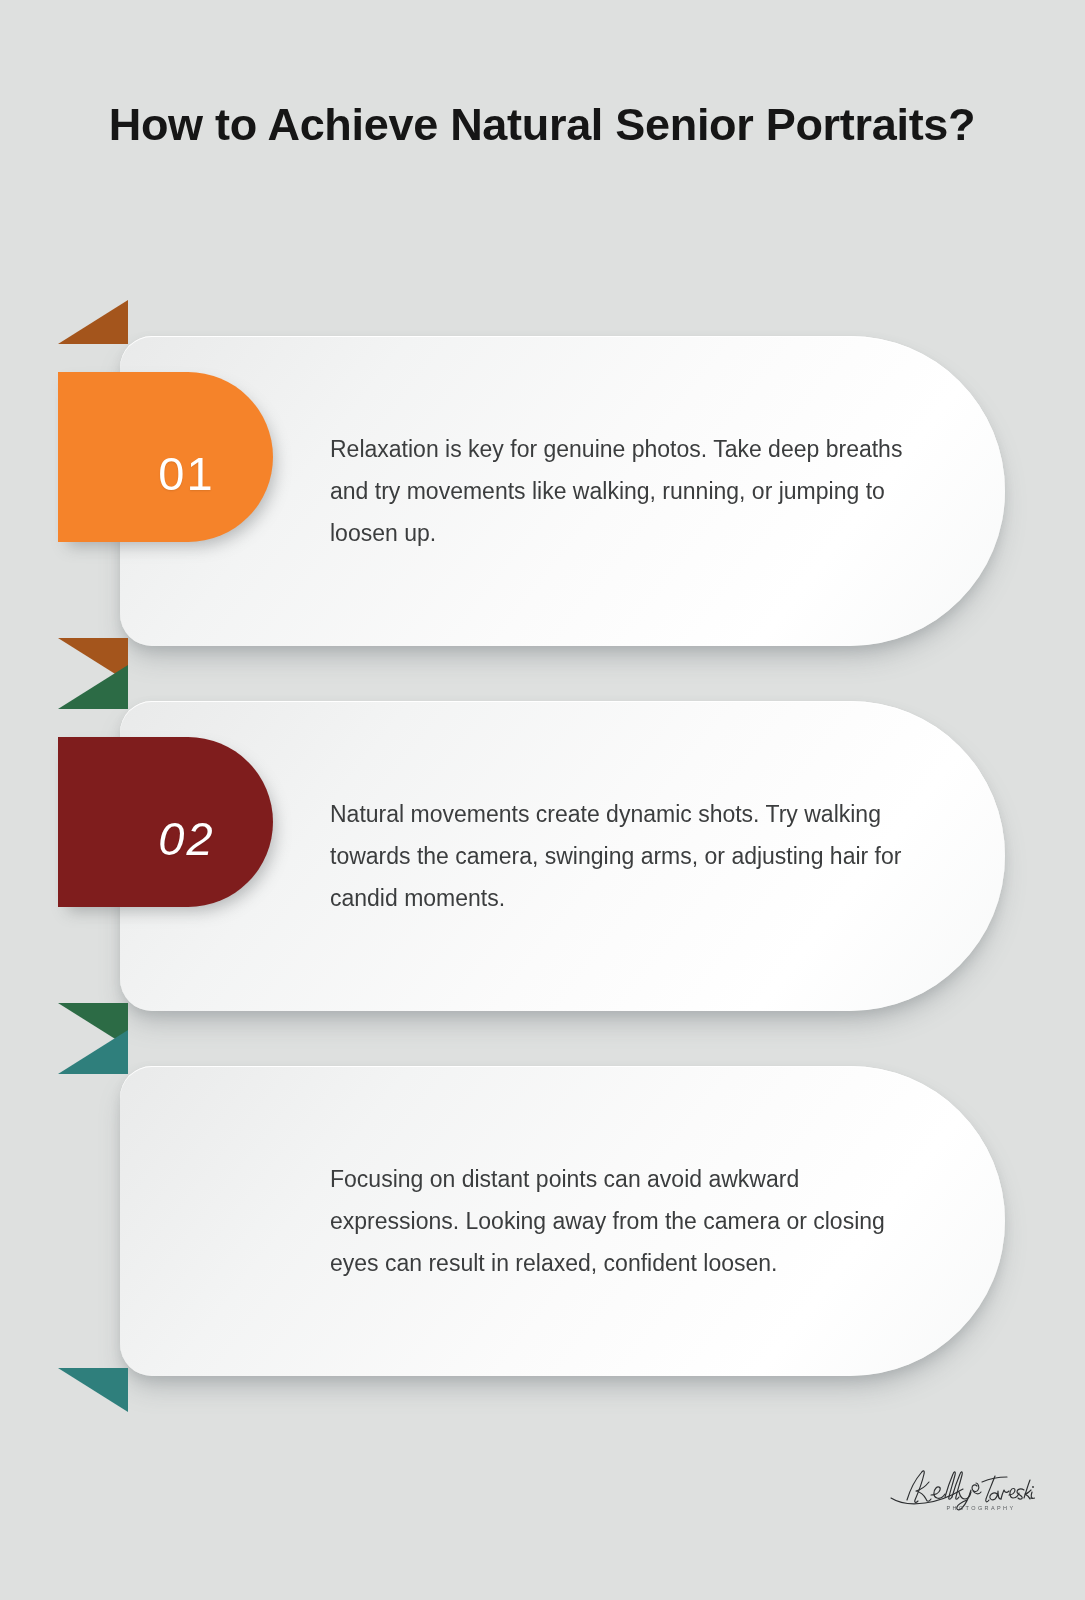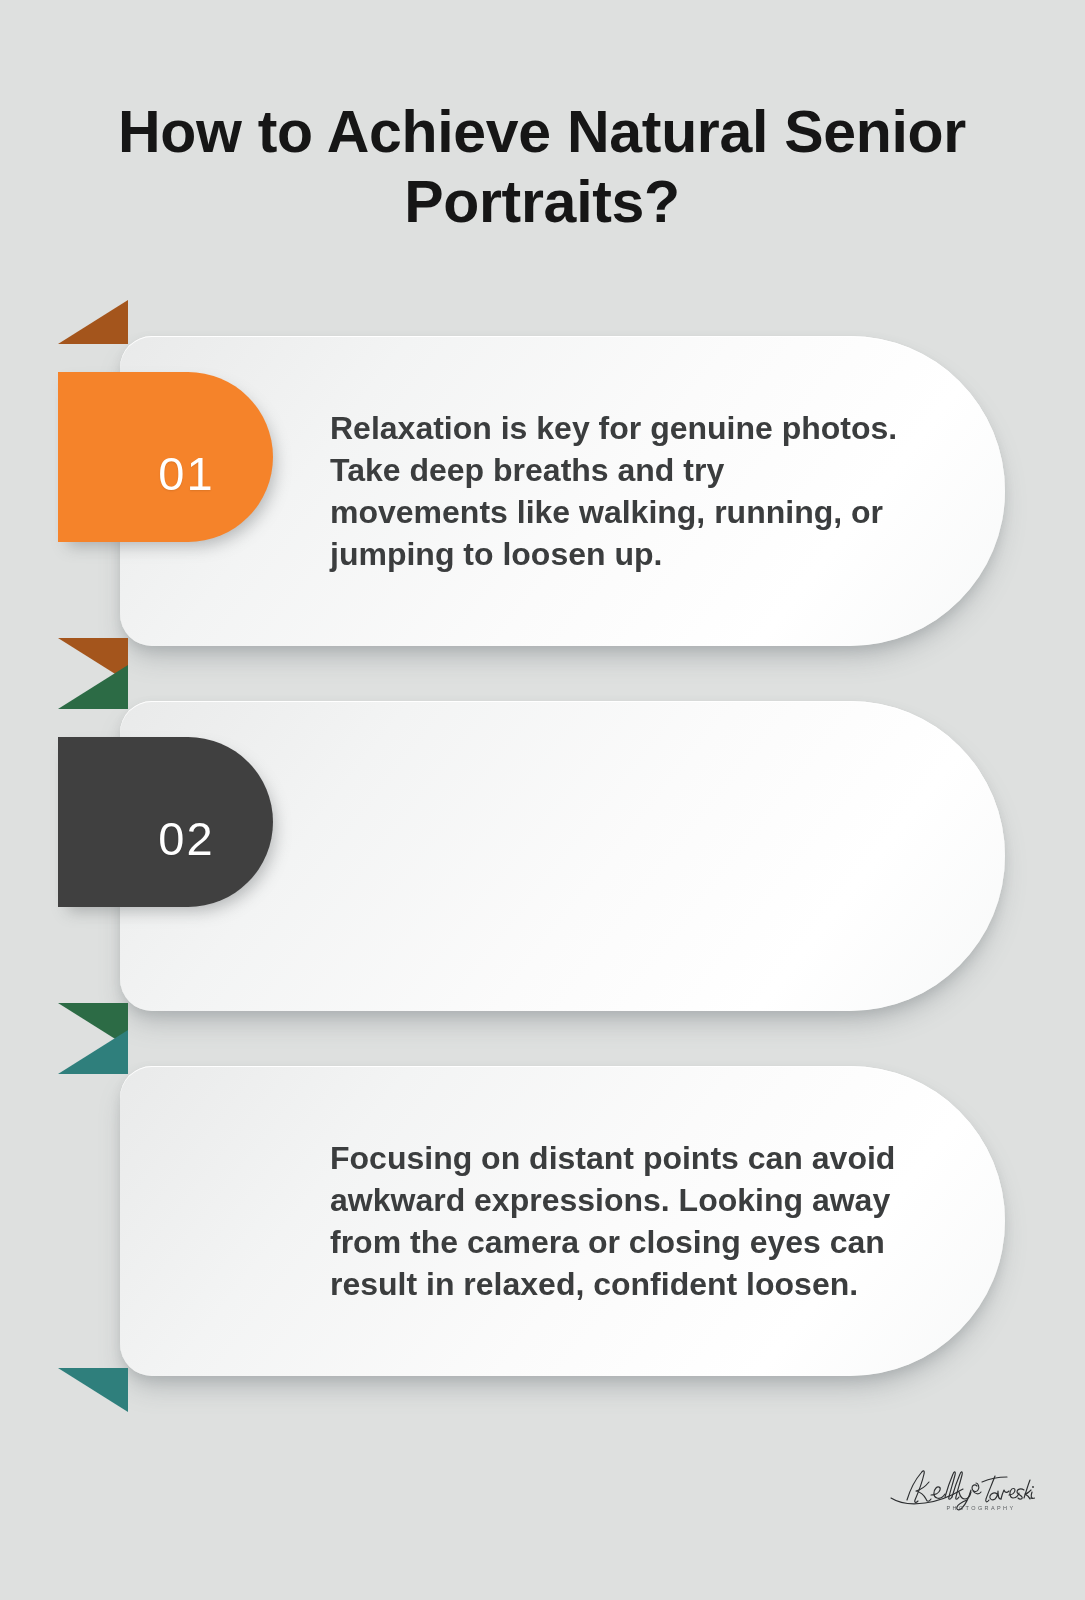"How to Achieve Natural Senior" .page-title { font-size: 59px -> 45px }
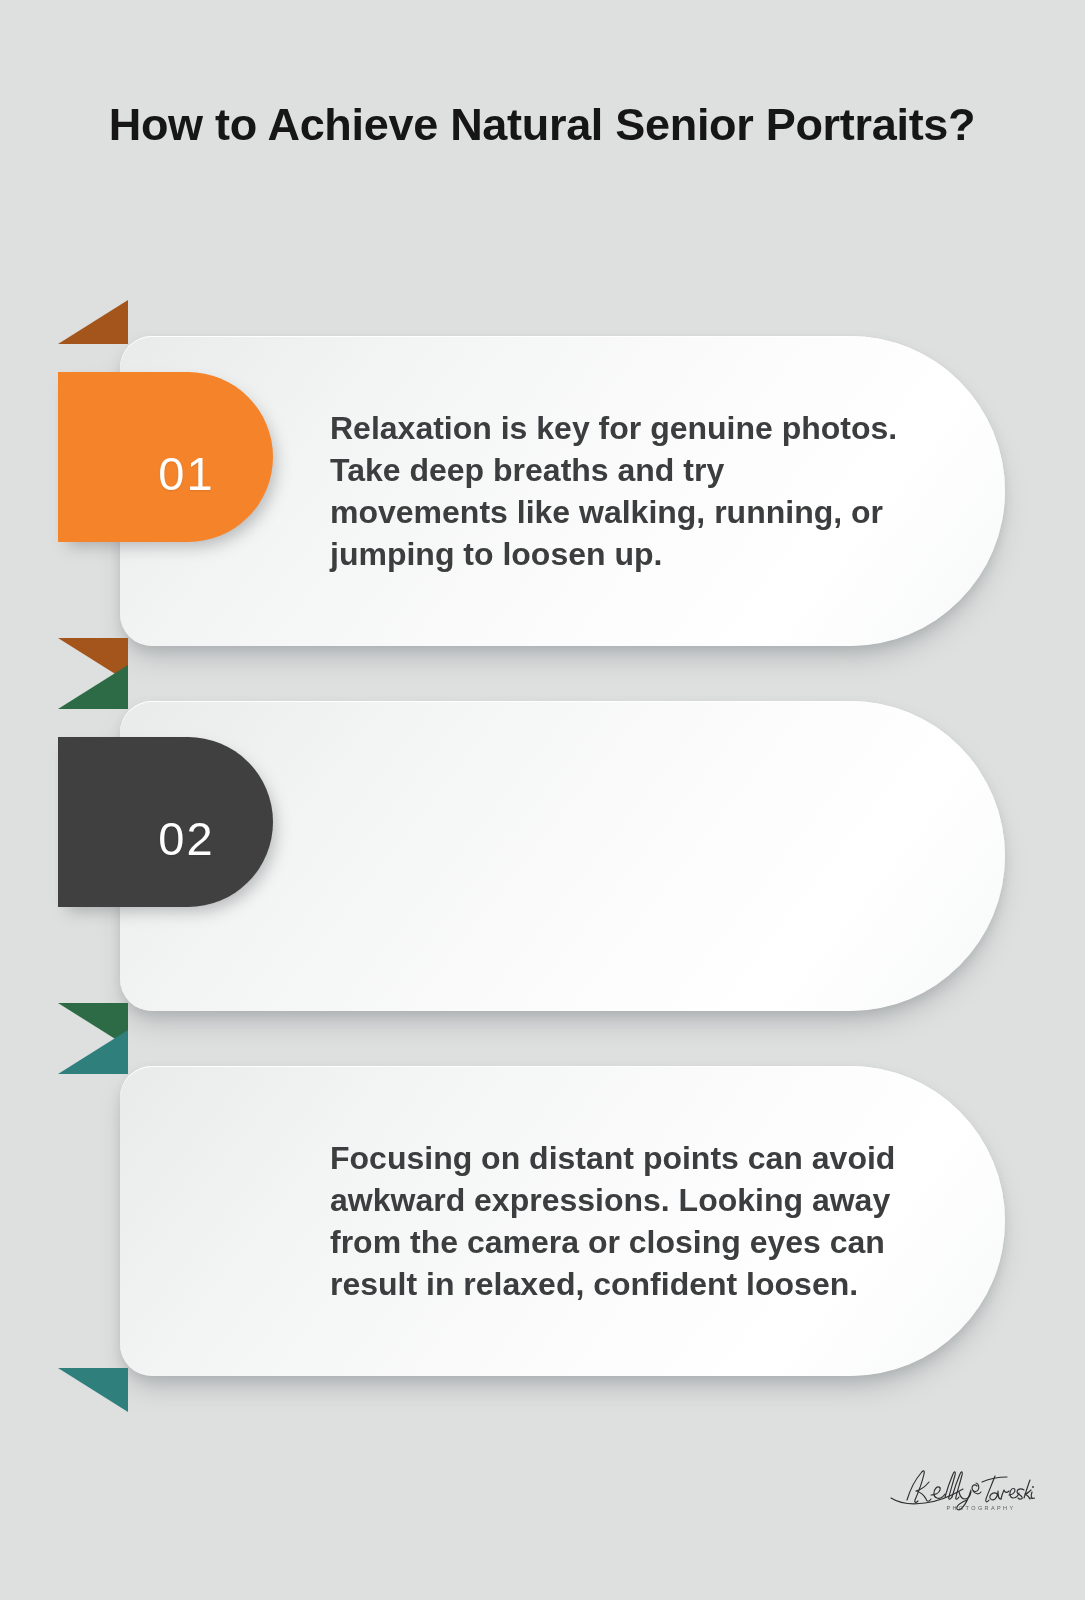"Relaxation is key for genuine" .card-text p { font-size: 32px -> 23px; font-weight: 700 -> 400 }
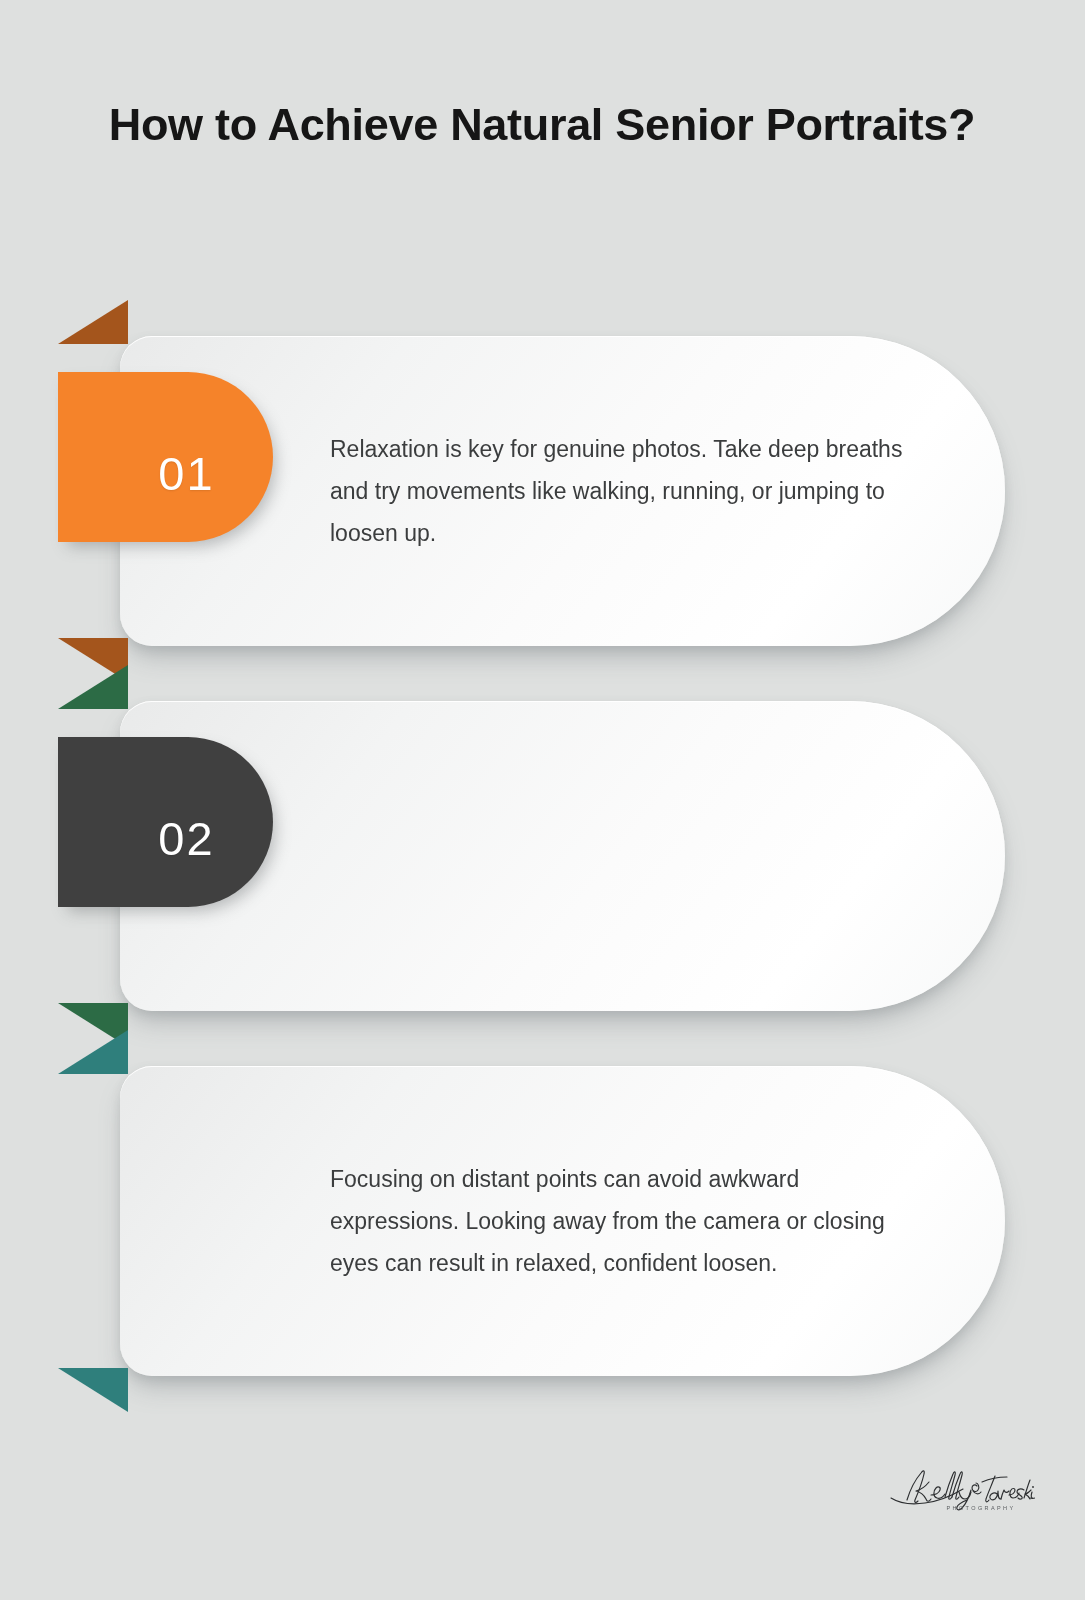"02" div.badge { background-color: #404040 -> #7f1d1d; font-style: none -> italic }
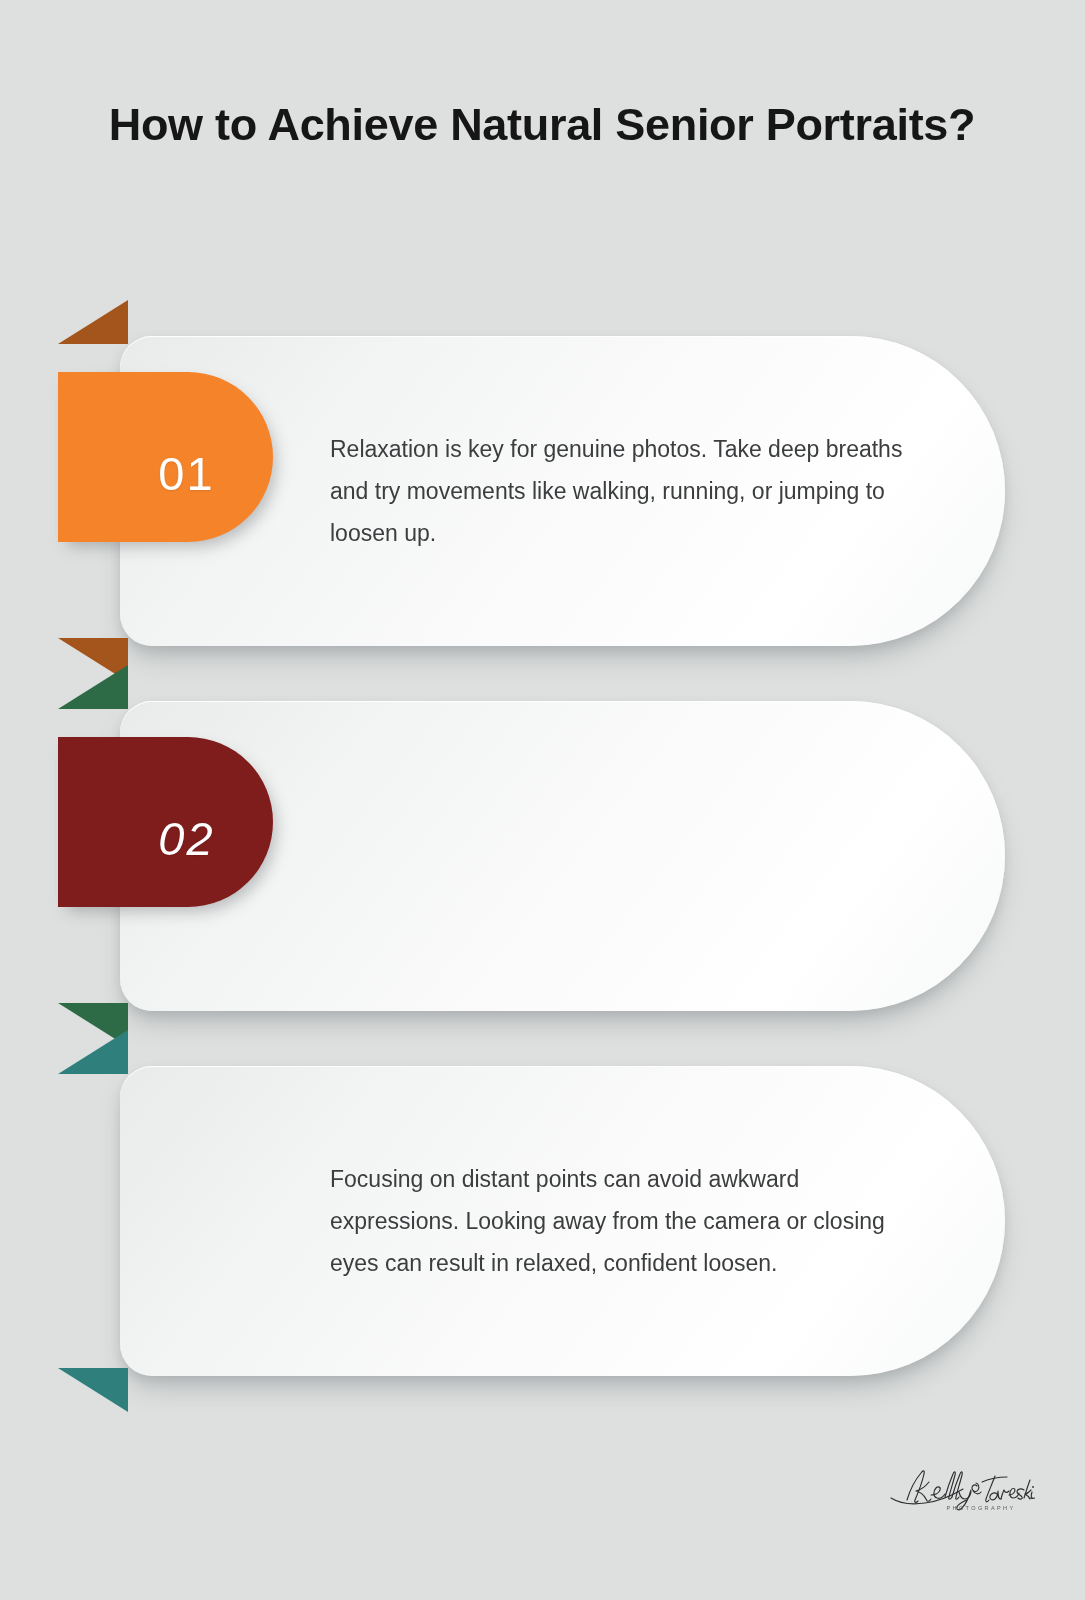"Natural movements create dynamic shots." div.card-text { html: none -> <div> <p>Natural movements create dynamic shots. Try walking towards the camera, swinging arms, or adjusting hair for candid moments.</p> </div> }
